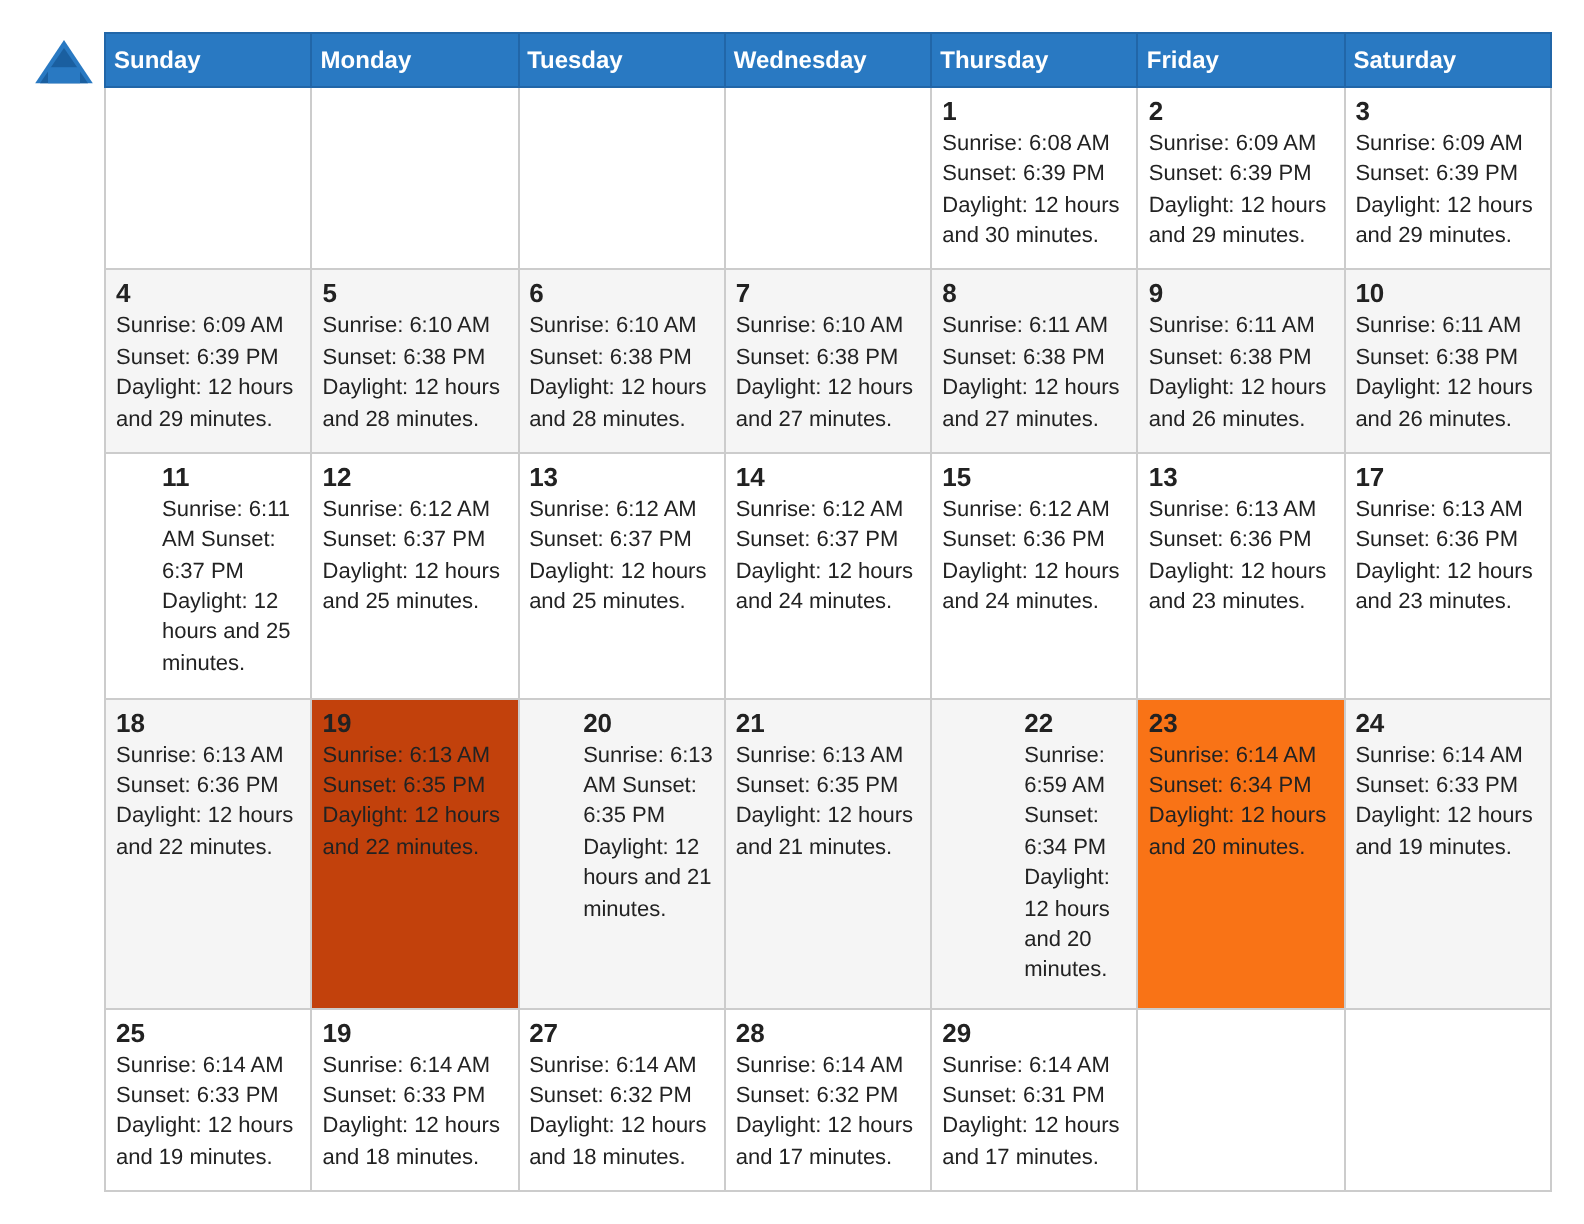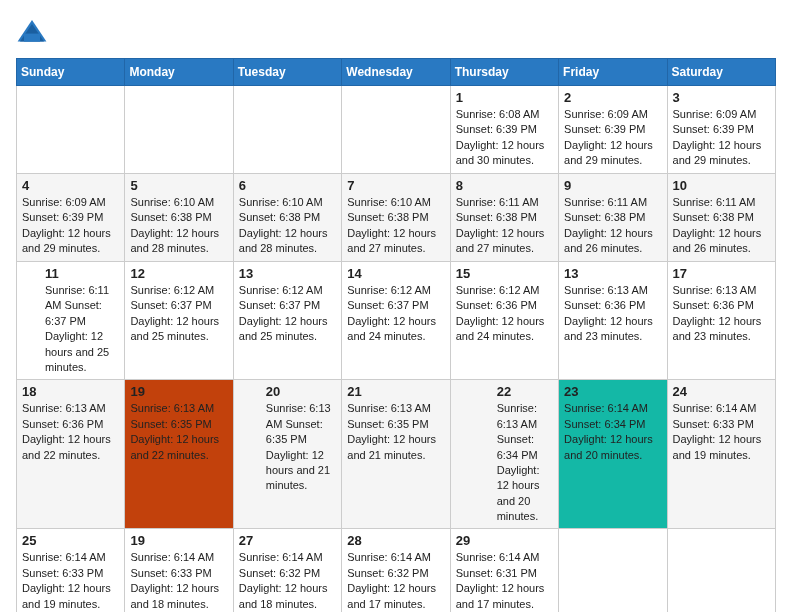"Sunday" .page { flex-direction: column -> none }
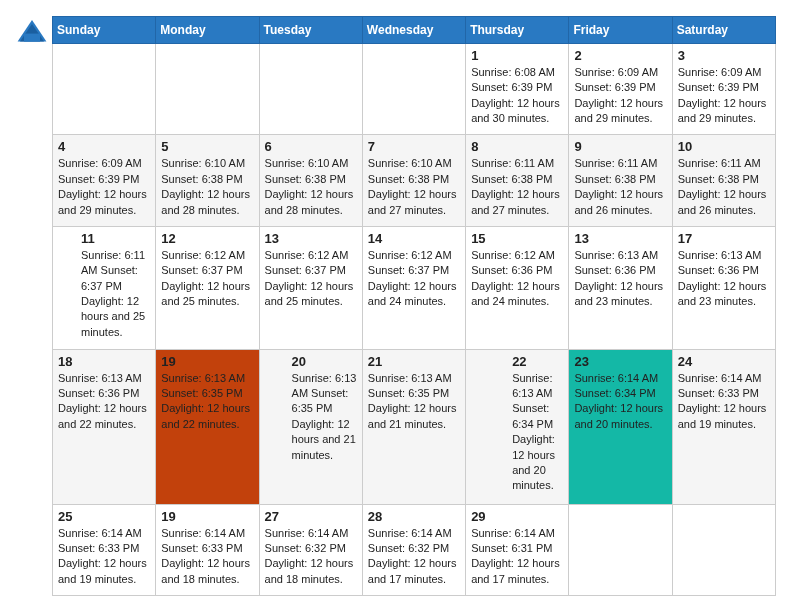"23" td { background-color: #14b8a6 -> #f97316 }
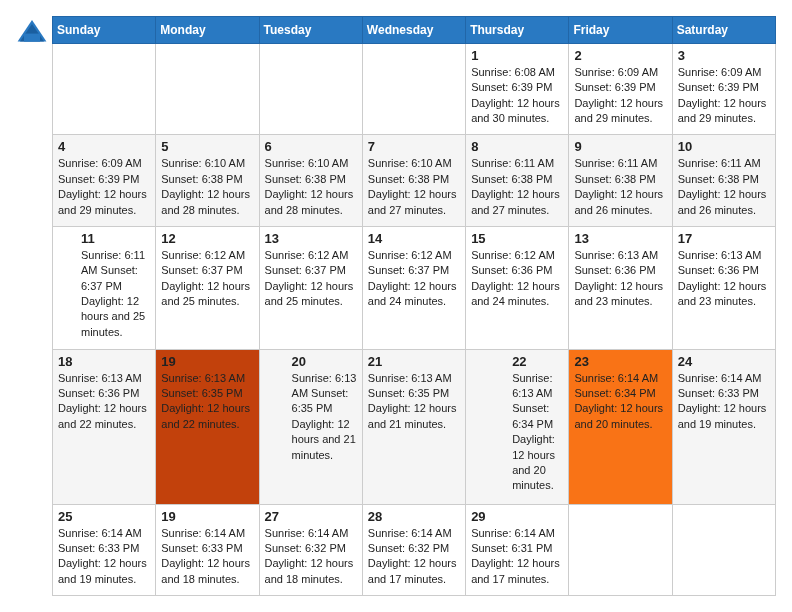"Sunrise: 6:13 AM Sunset: 6:34" div.day-info { text: 6:13 -> 6:59 }
